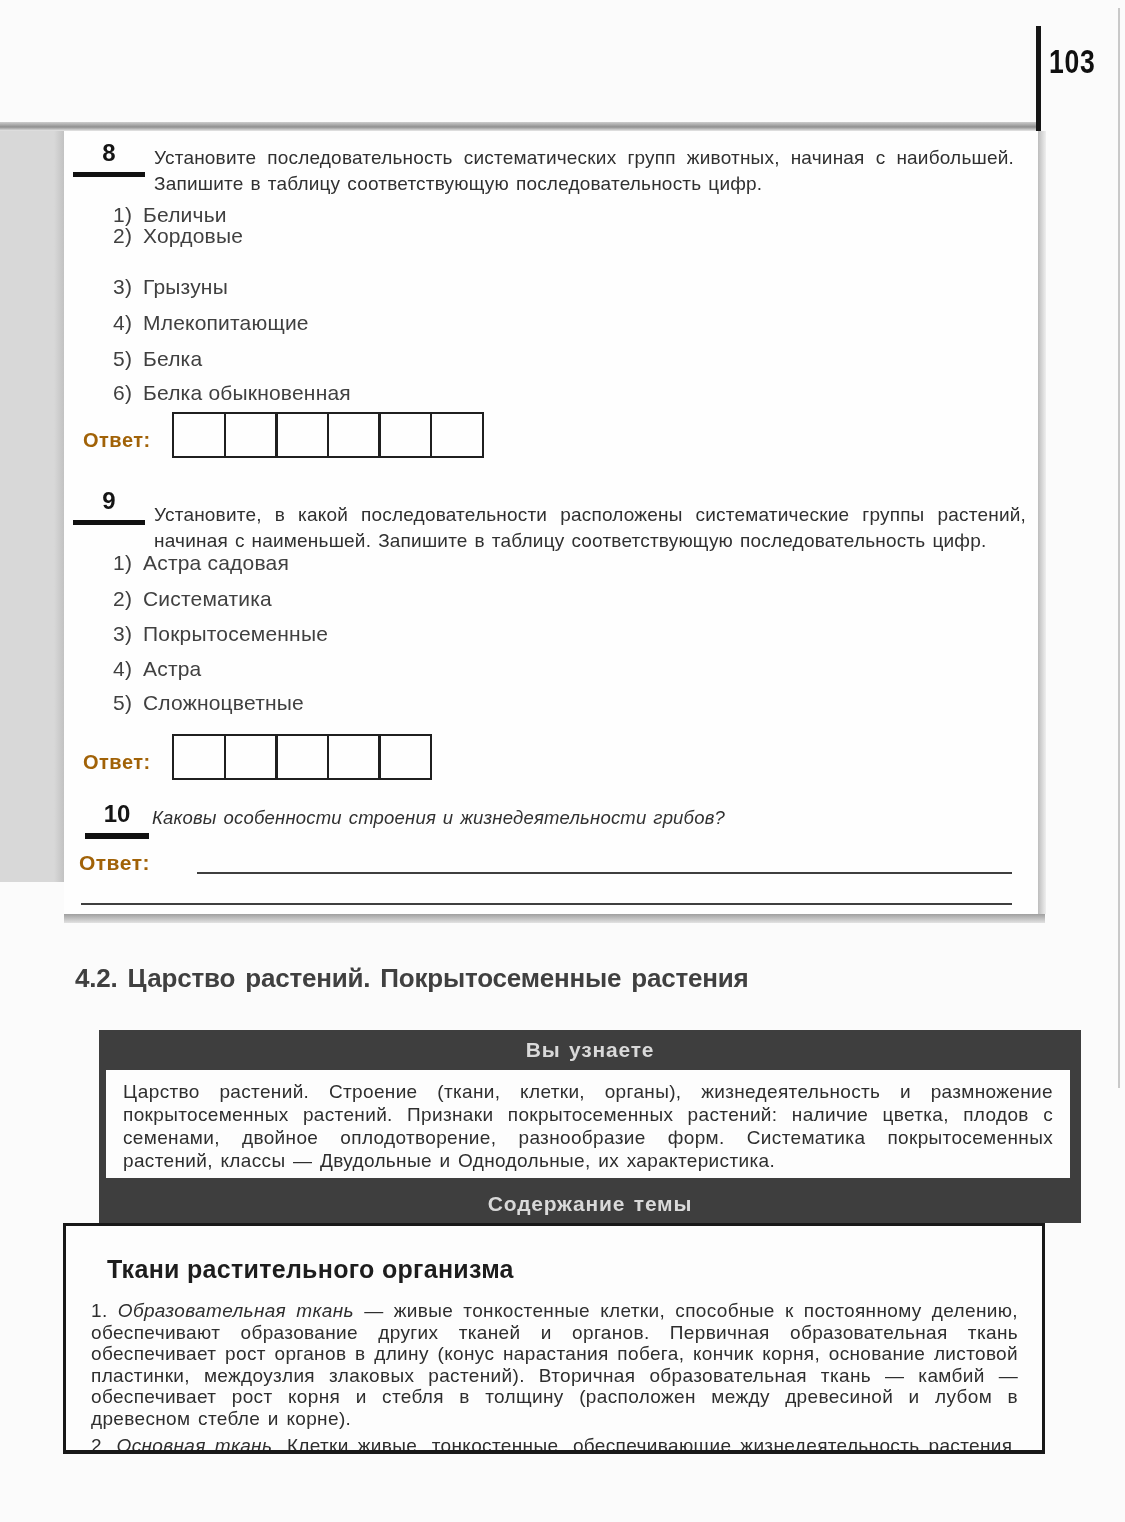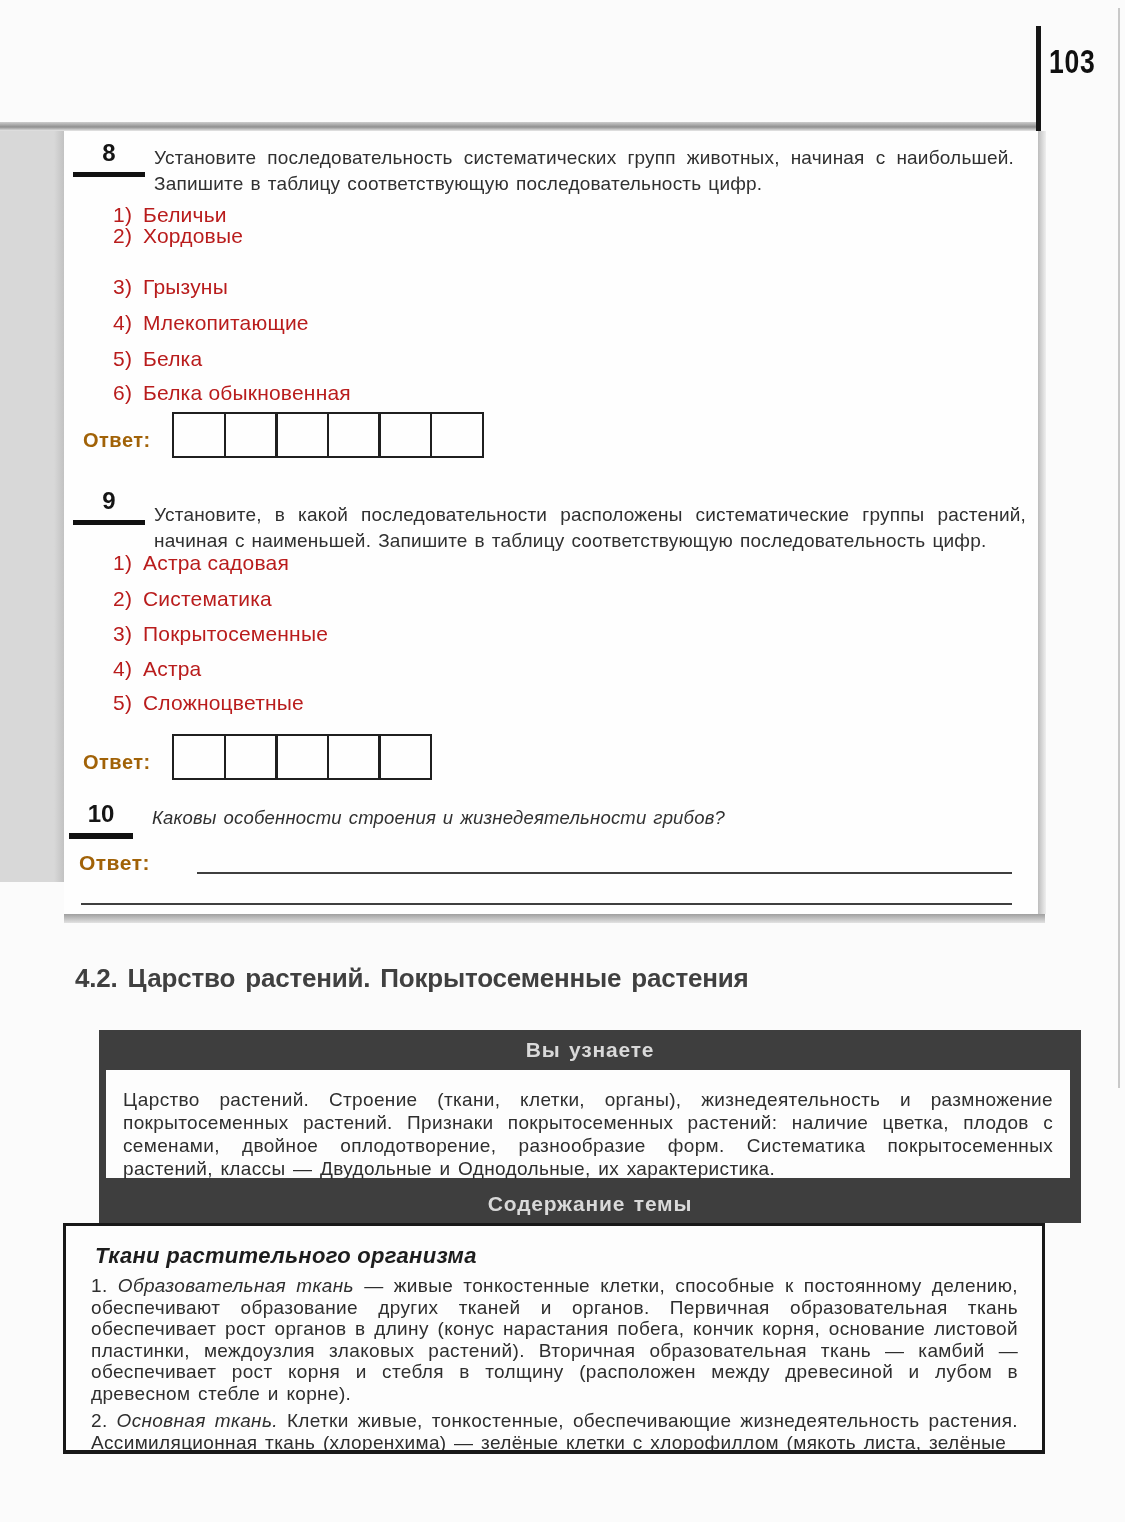"1) Беличьи" .opt-row { color: #b91c1c -> #404040 }
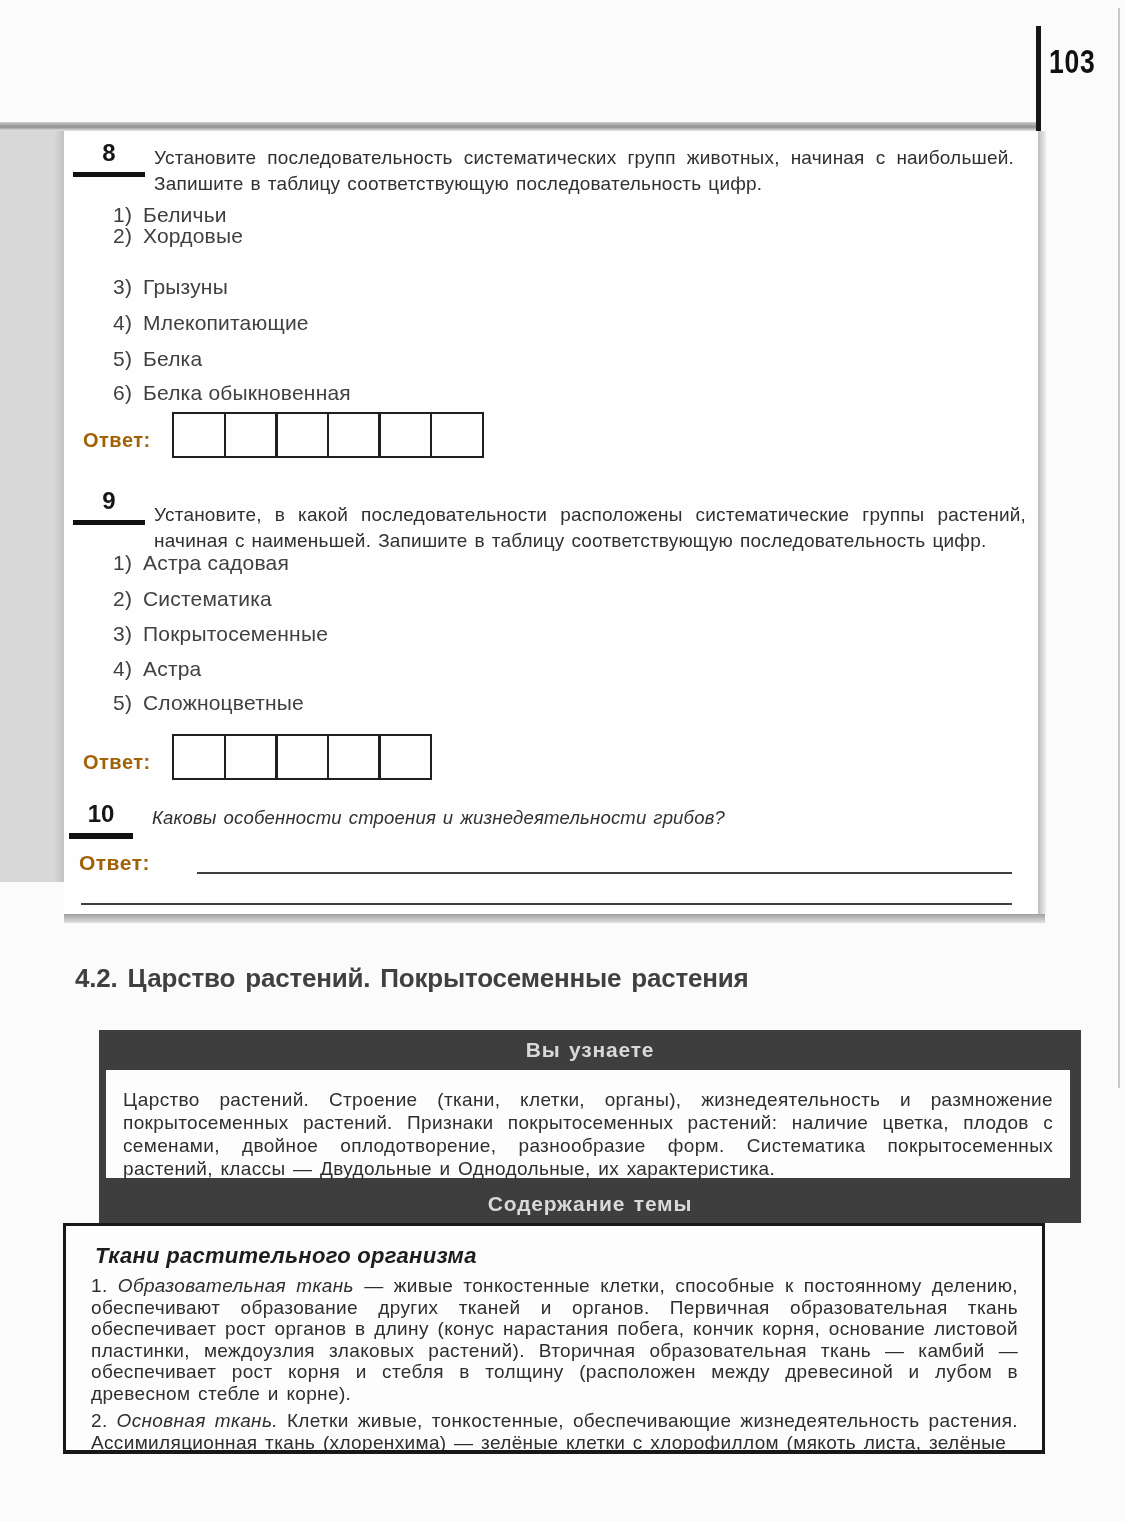"10" div.abs { left: 69px -> 85px }
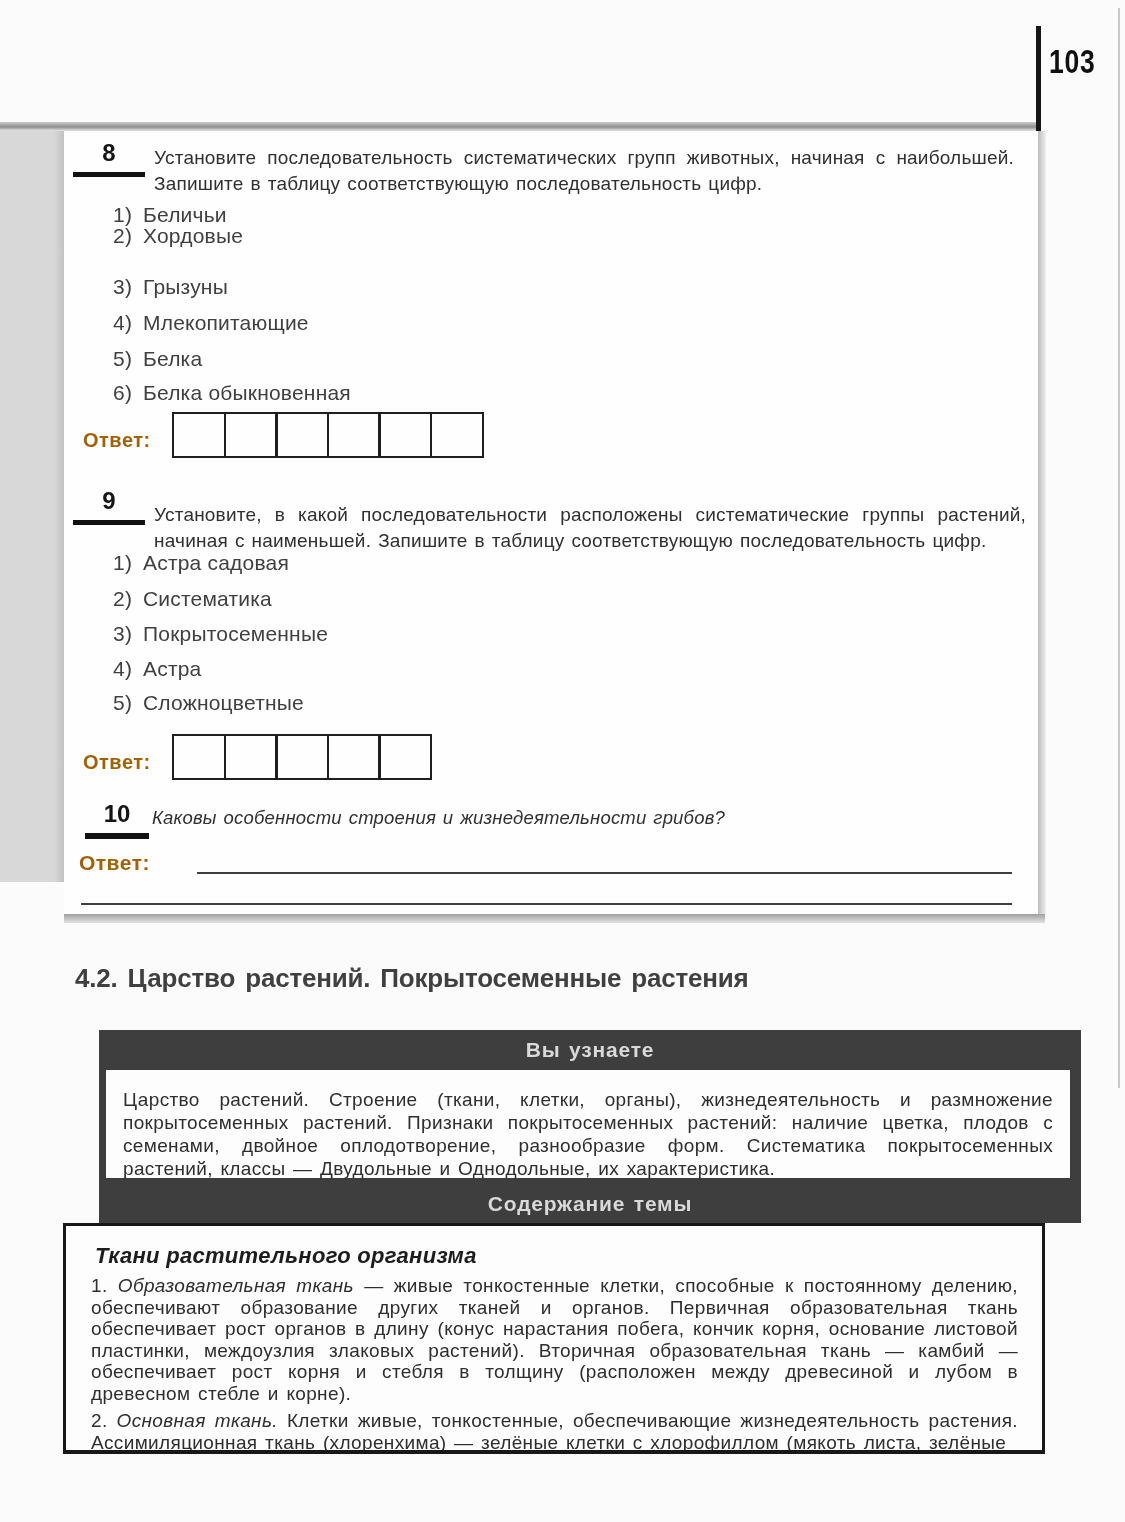"Царство растений. Строение (ткани," .learn-panel { padding: 18px 17px -> 10px 17px }
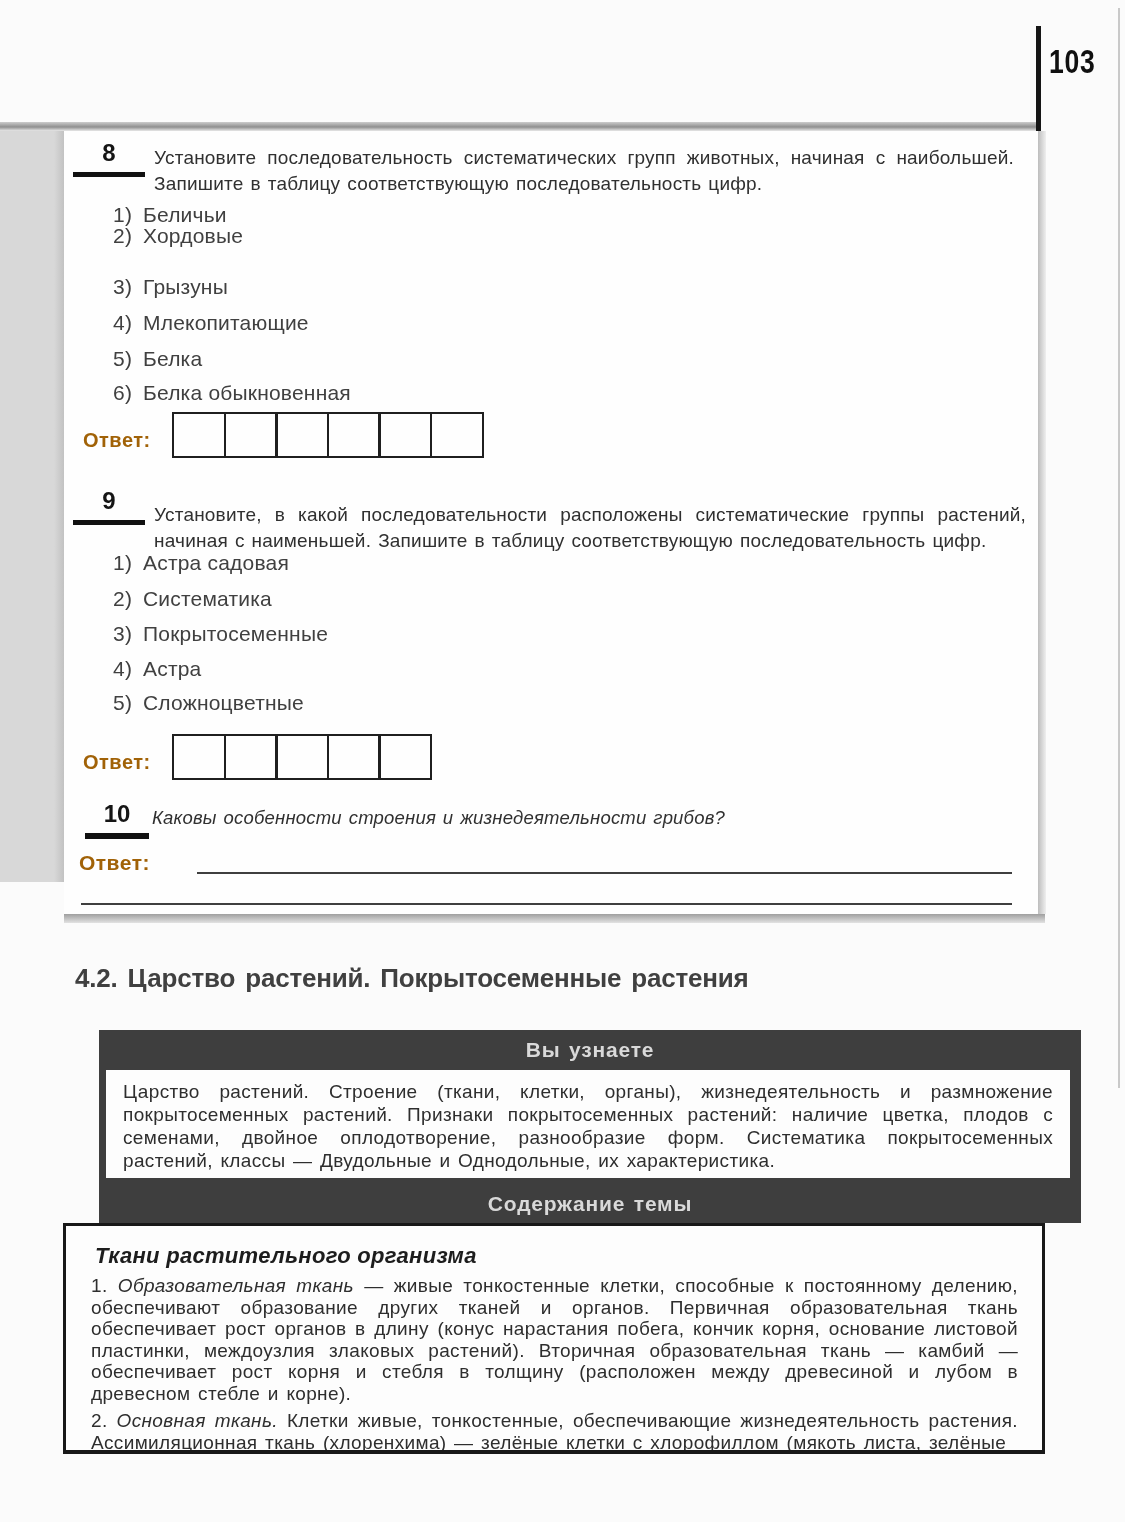"Ткани растительного организма" .subhead { font-size: 22px -> 25px; font-style: italic -> none; margin: 4px -> 16px }
